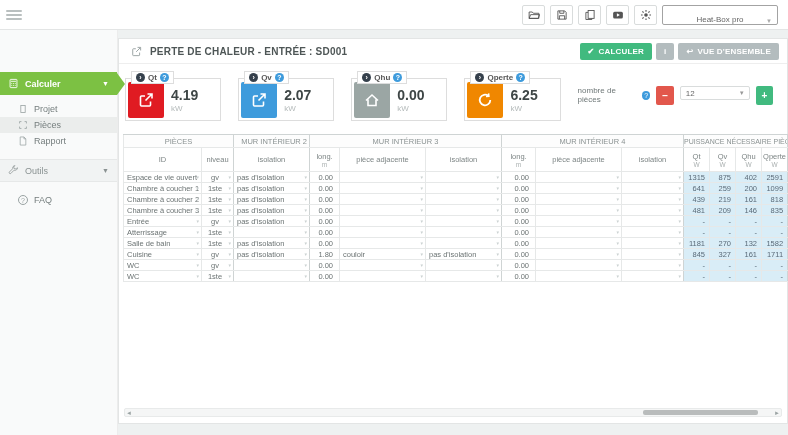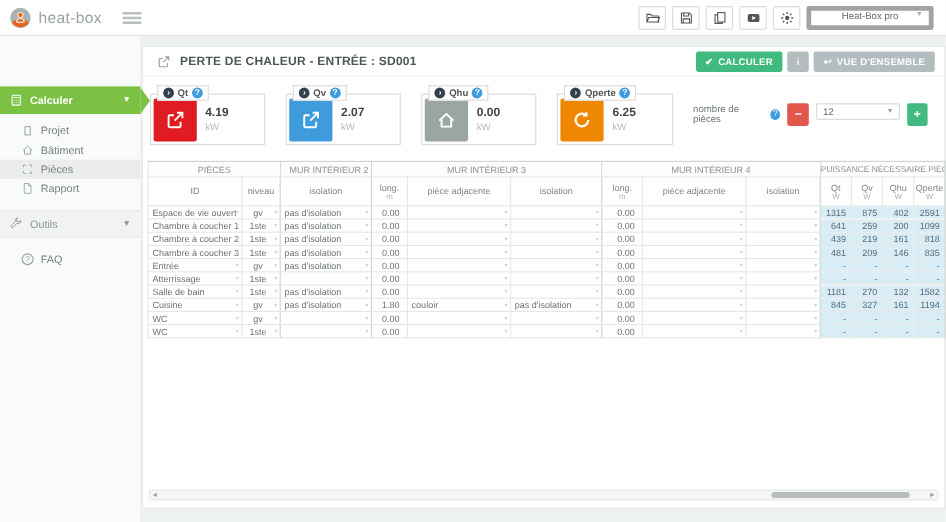"heat-box" div.brand { html: <div> <svg> <circle></circle> <path></path> <circle></circle> <path></path> </svg> <span>heat-box</span> </div> -> none }
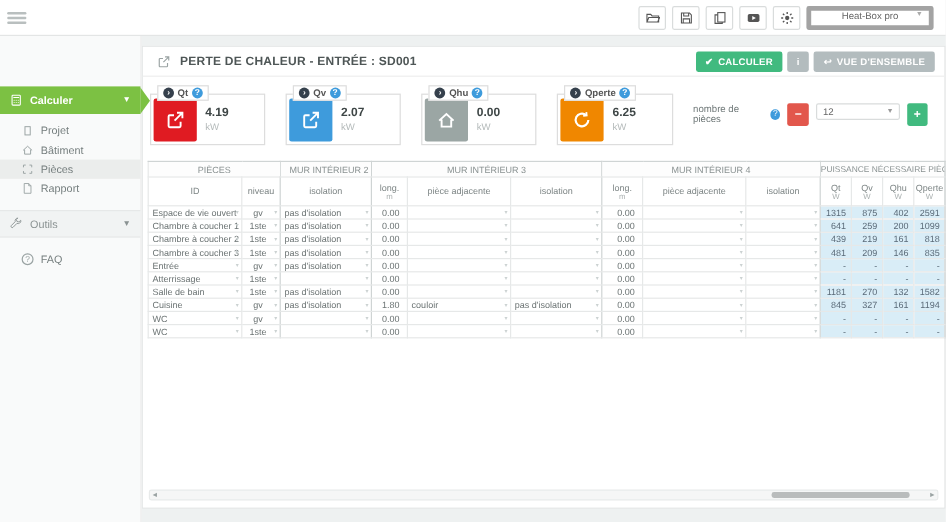"Heat-Box pro" .tb-select { align-items: flex-start -> flex-end; border: 4px solid #a3a3a3 -> 1px solid #a3a3a3; width: 106px -> 116px }
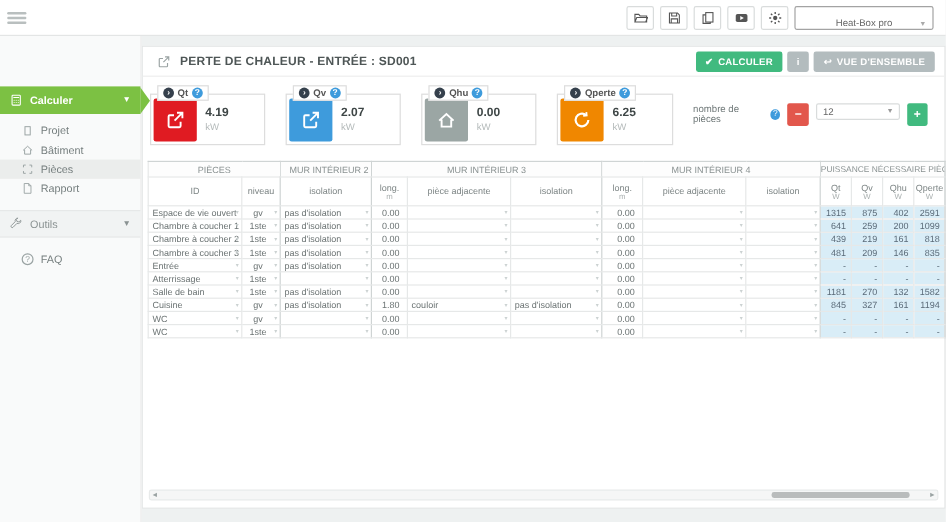"4.19" .stat-val { font-size: 10px -> 14px }
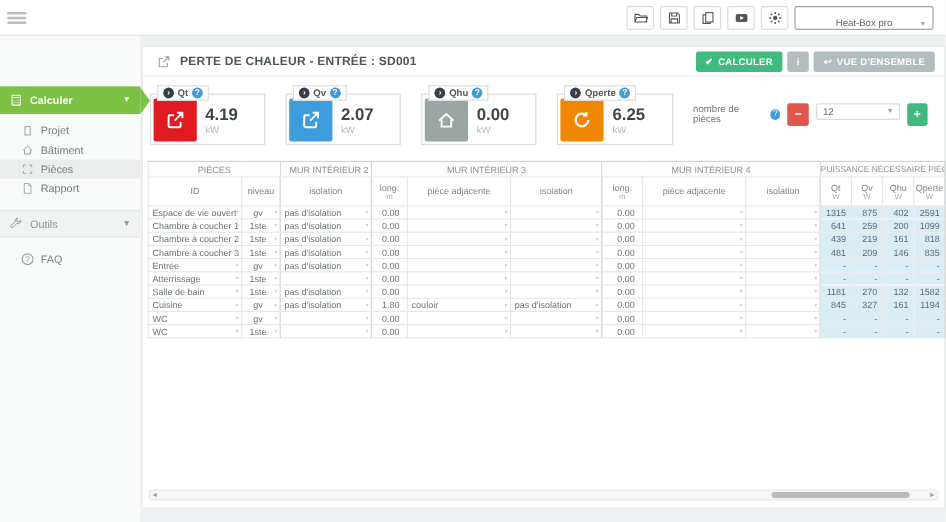"Bâtiment" li { html: <li> <svg> <path></path> </svg> <span>Bâtiment</span> </li> -> none }
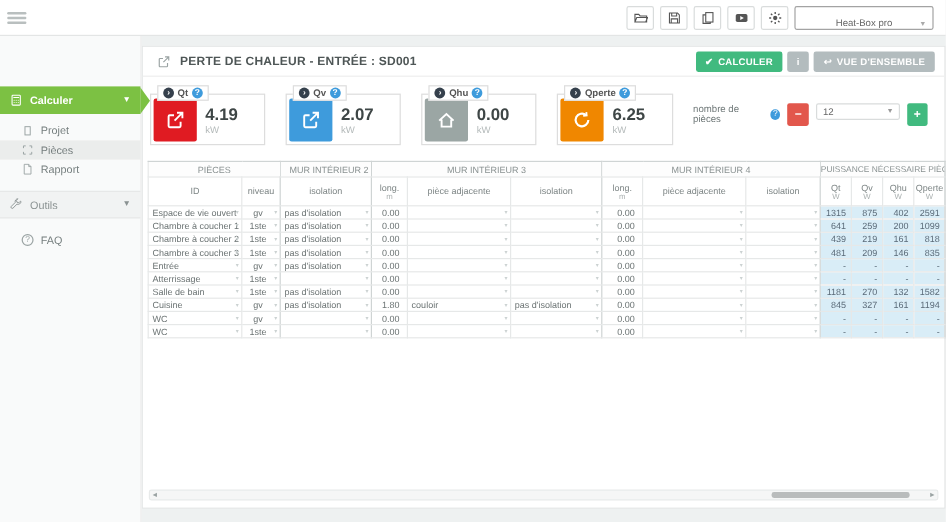"1194" td.q { text: 1194 -> 1711 }
